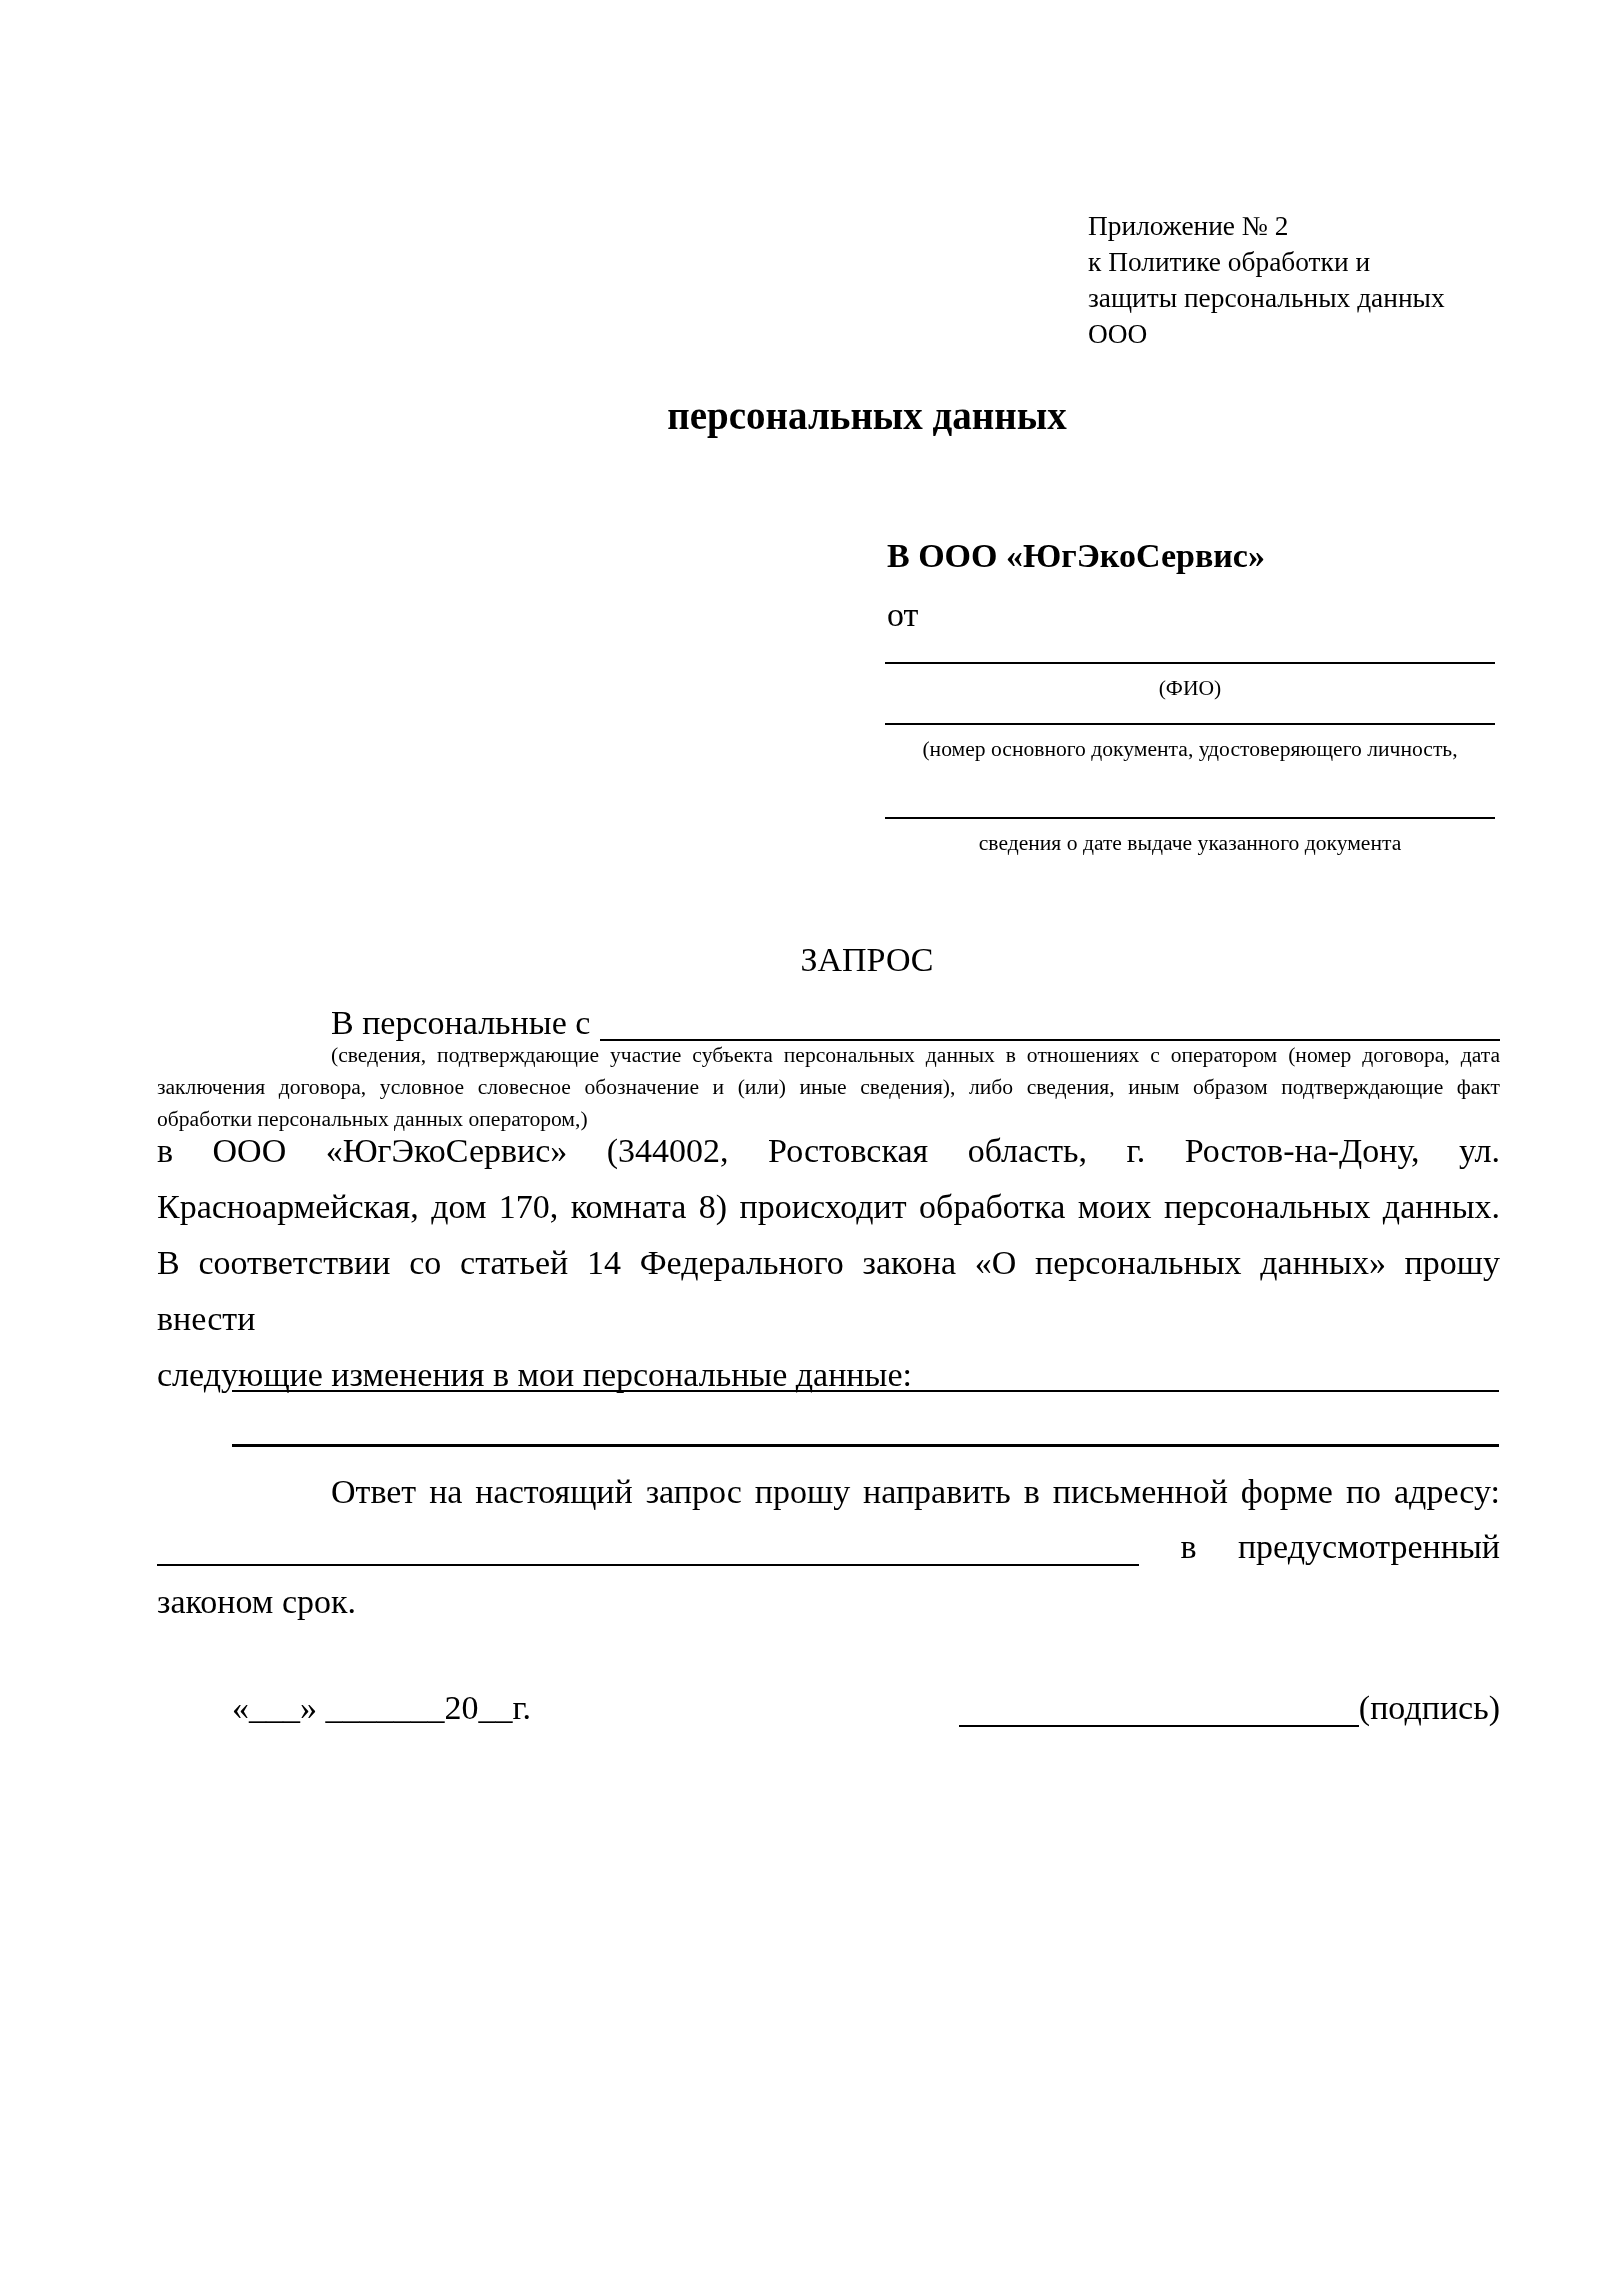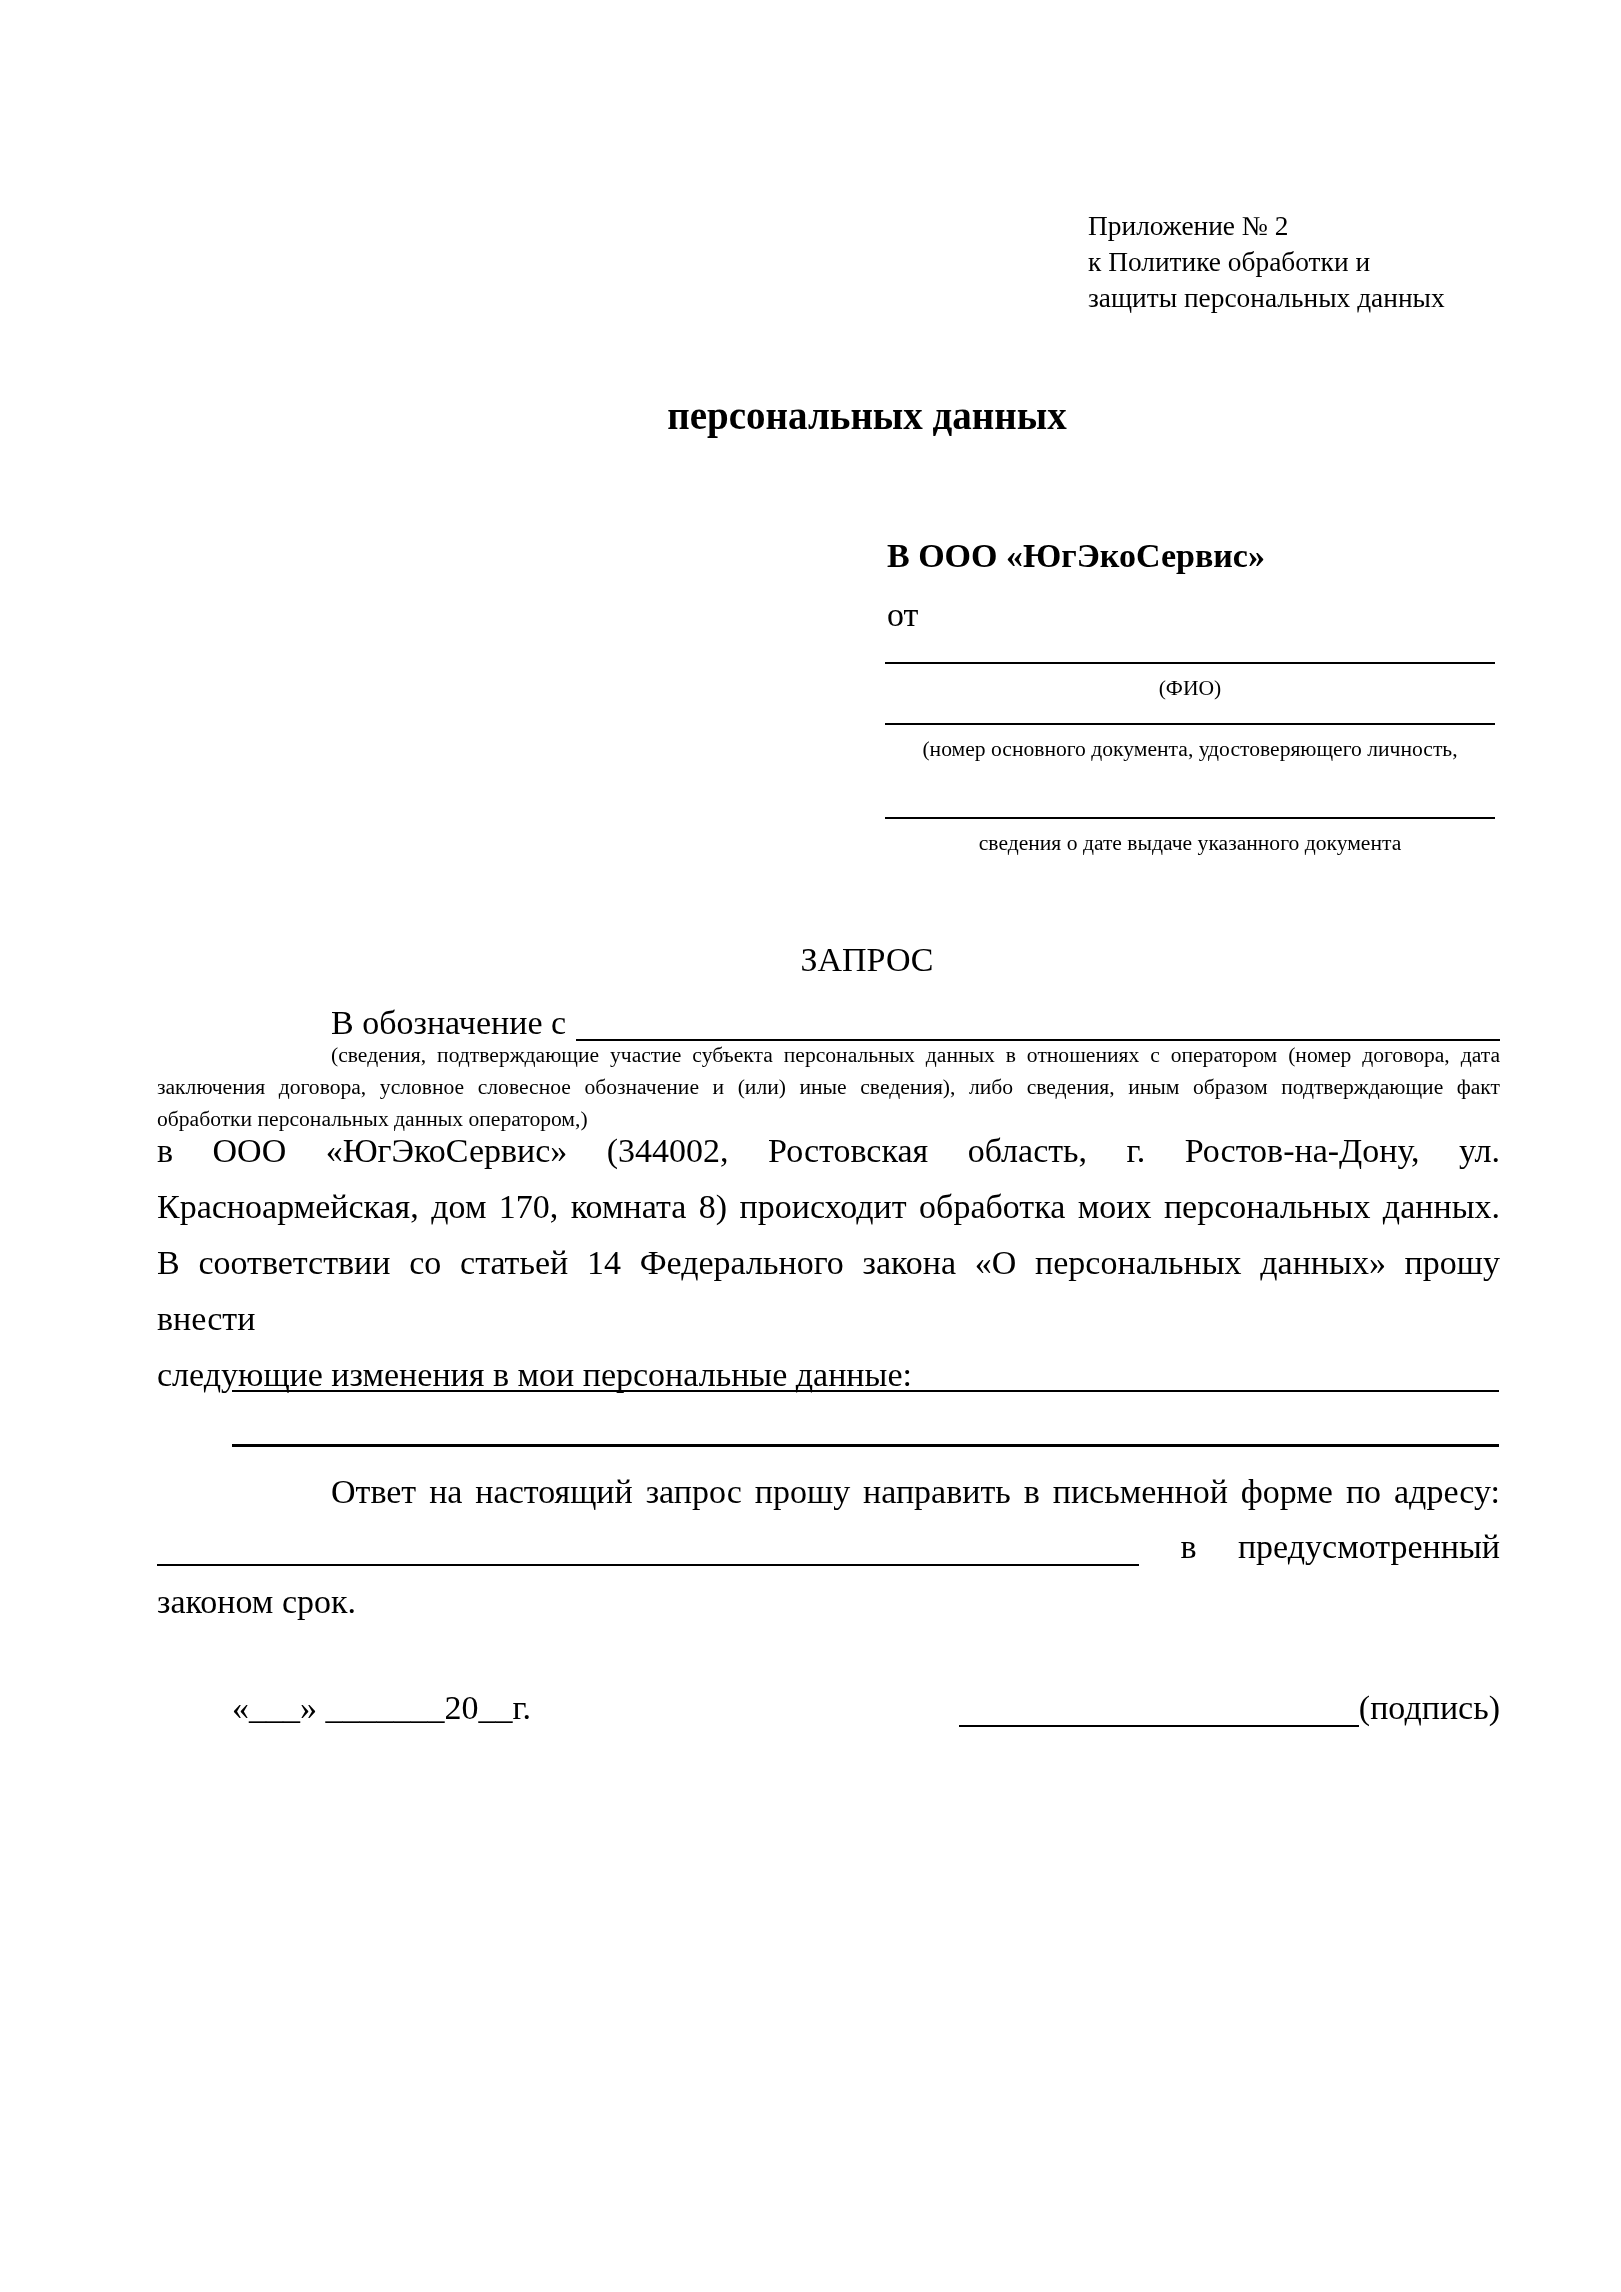"ООО" div { html: none -> <div>ООО</div> }
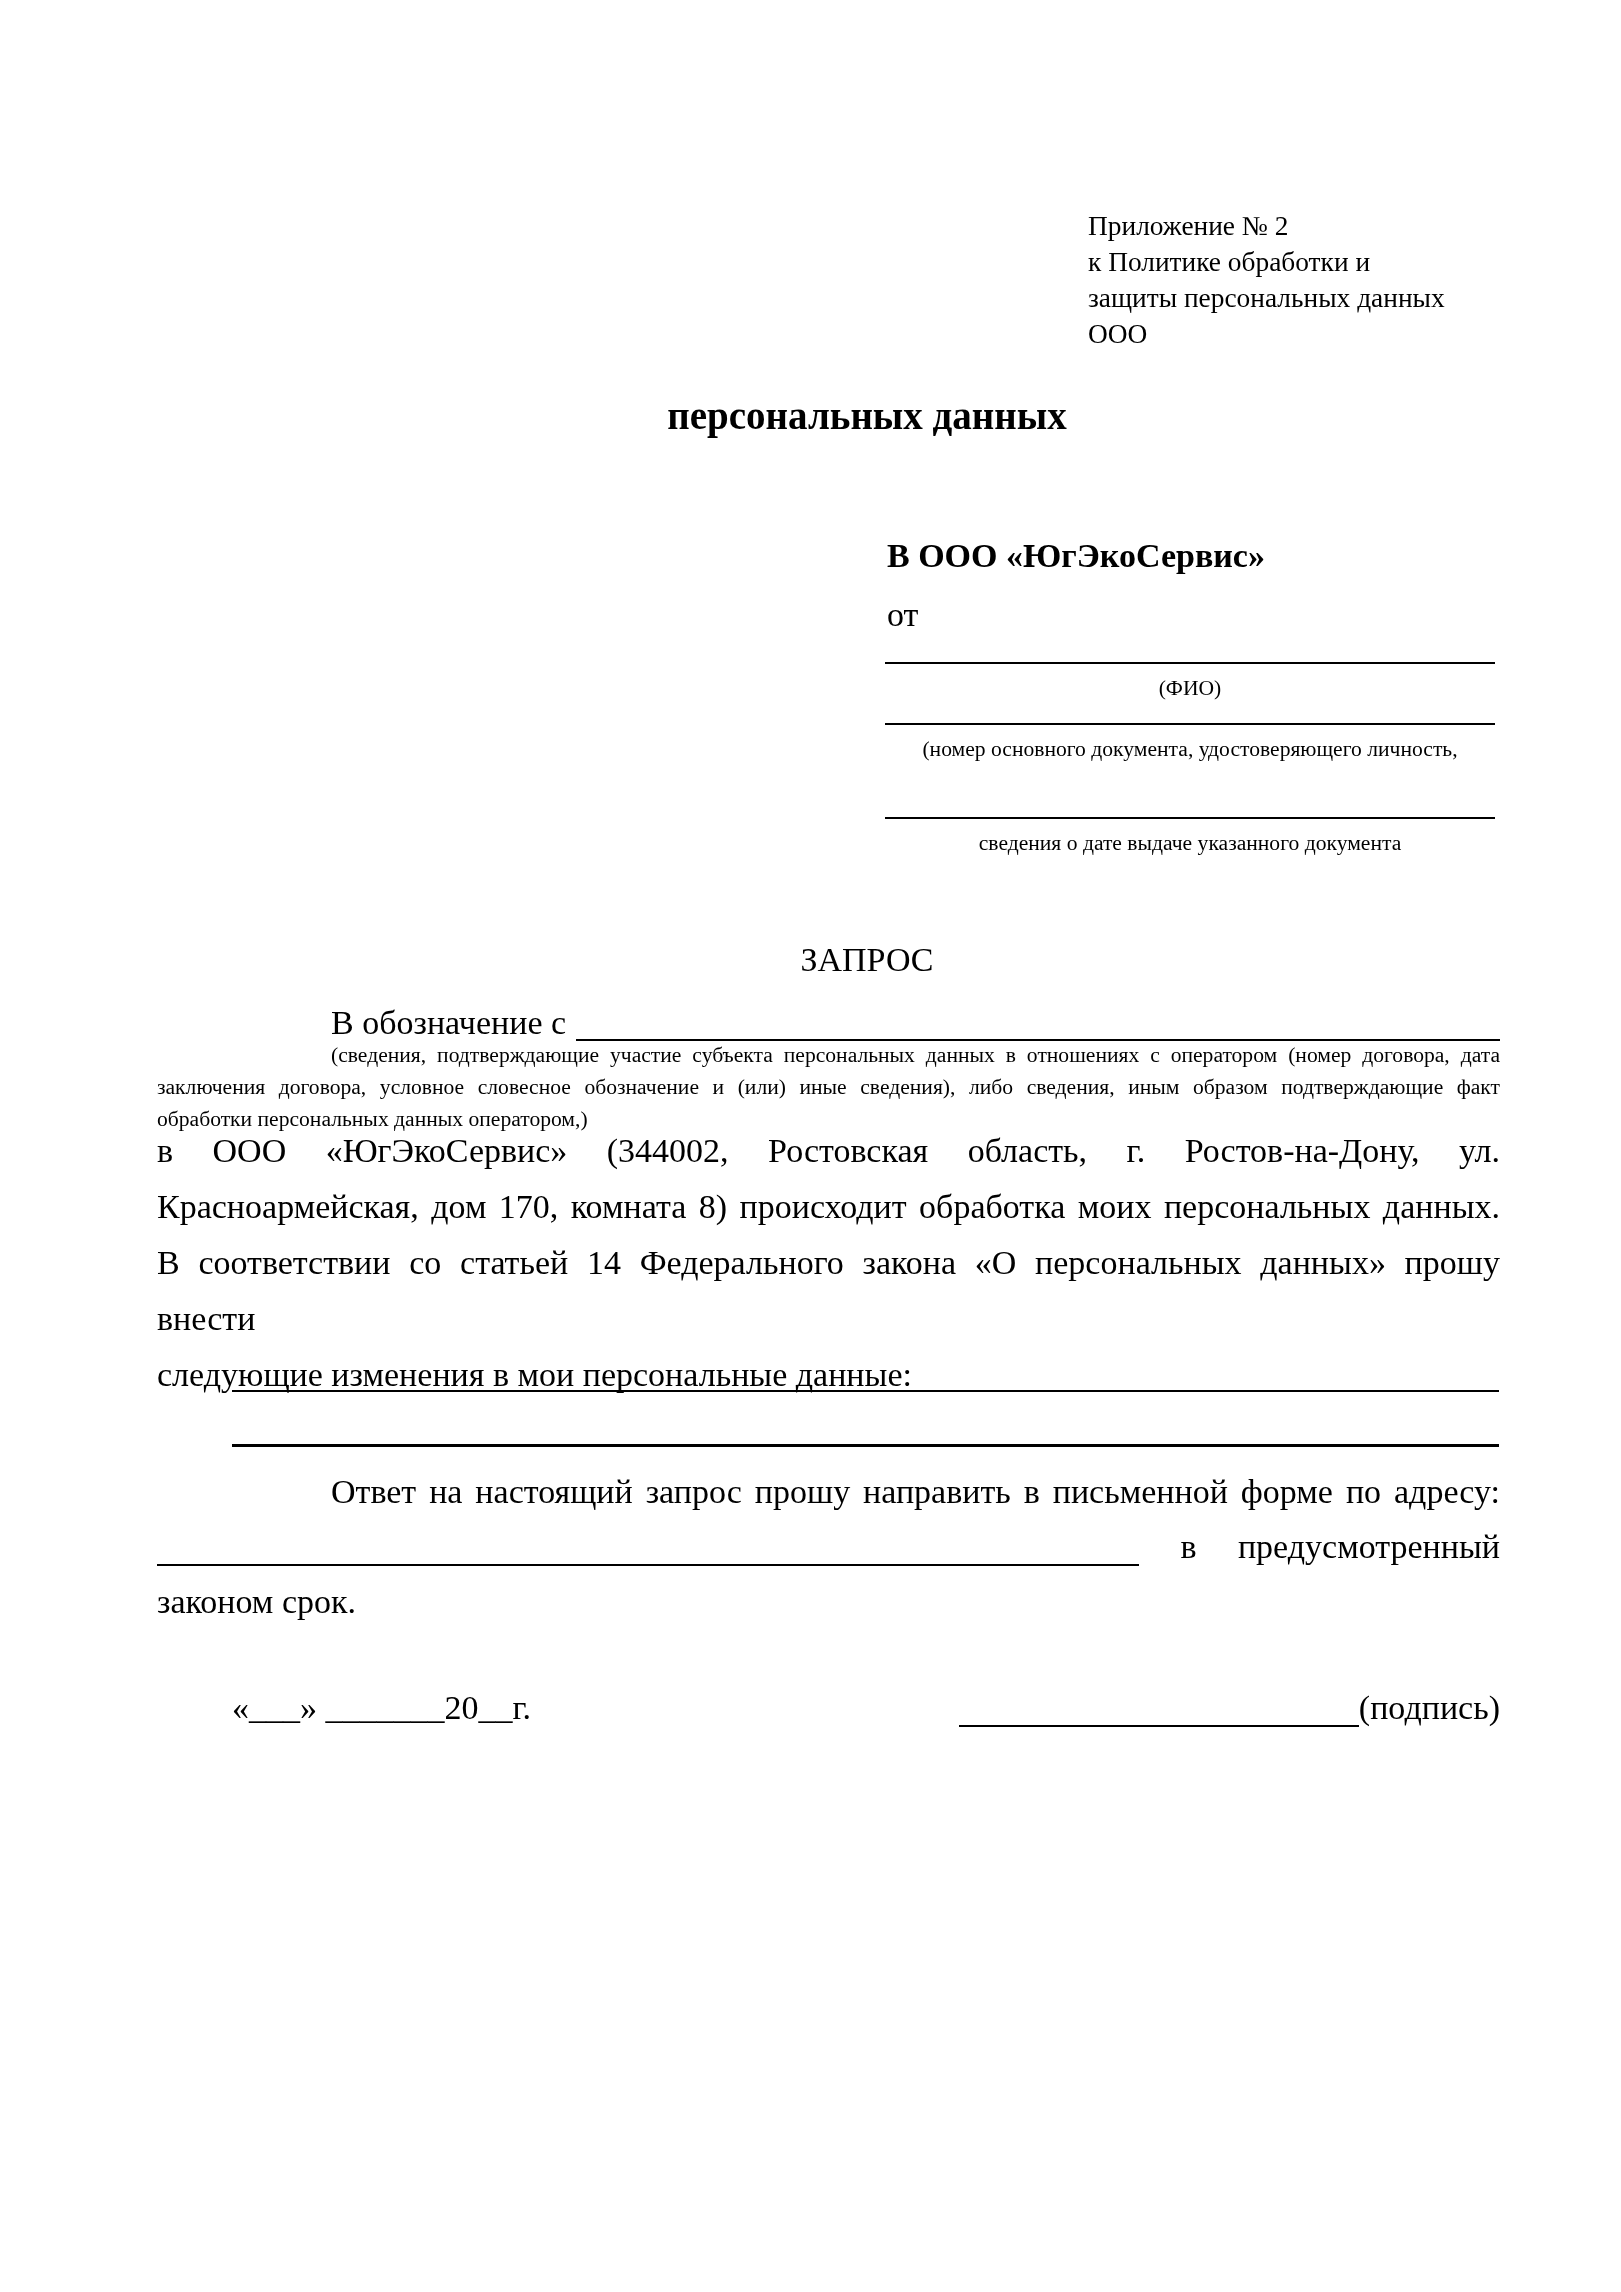"В обозначение с" span.consent-text { text: обозначение -> персональные }
